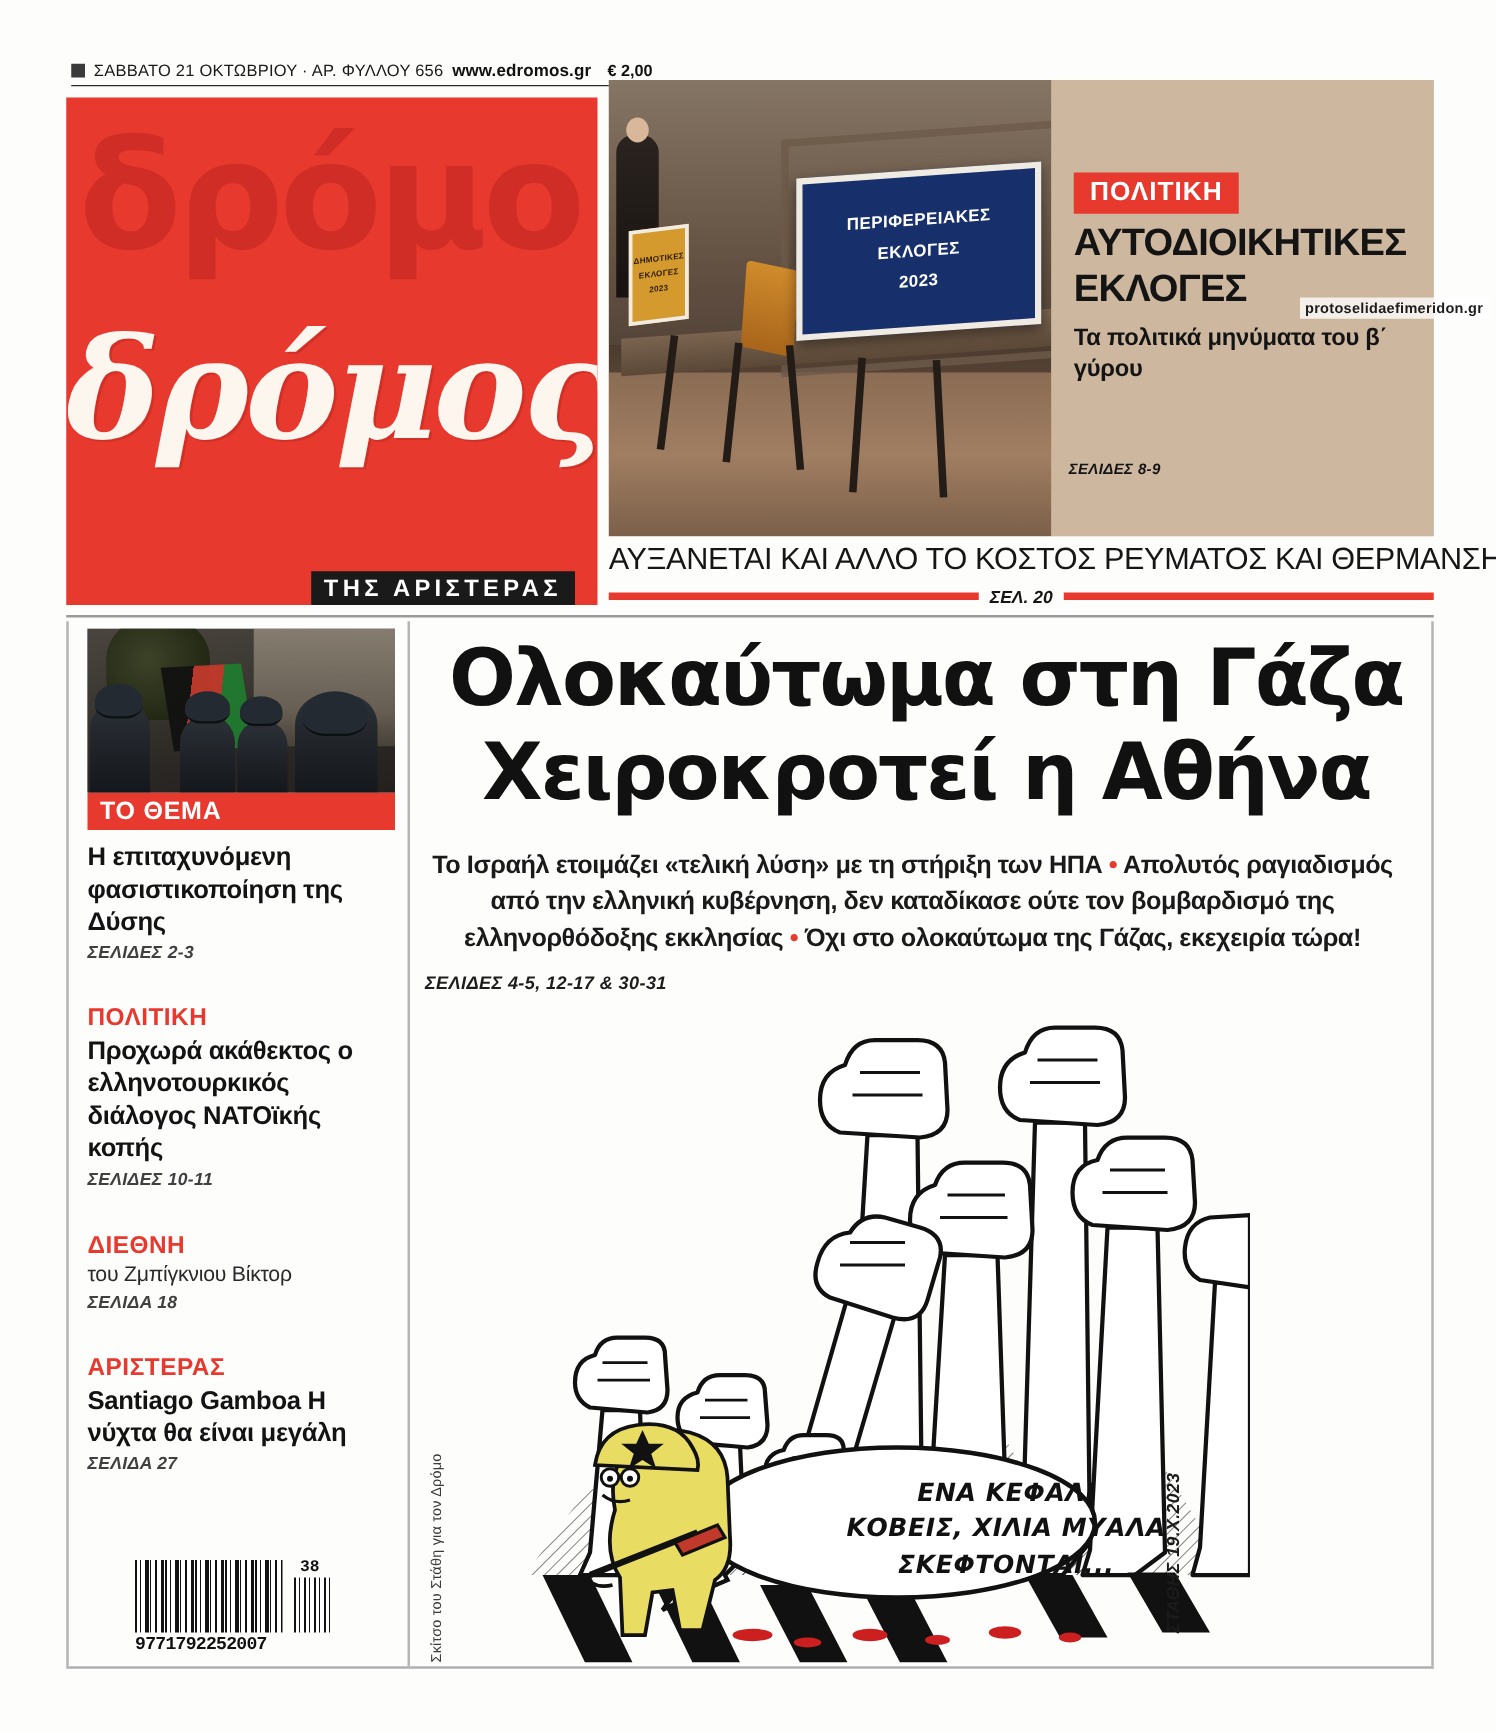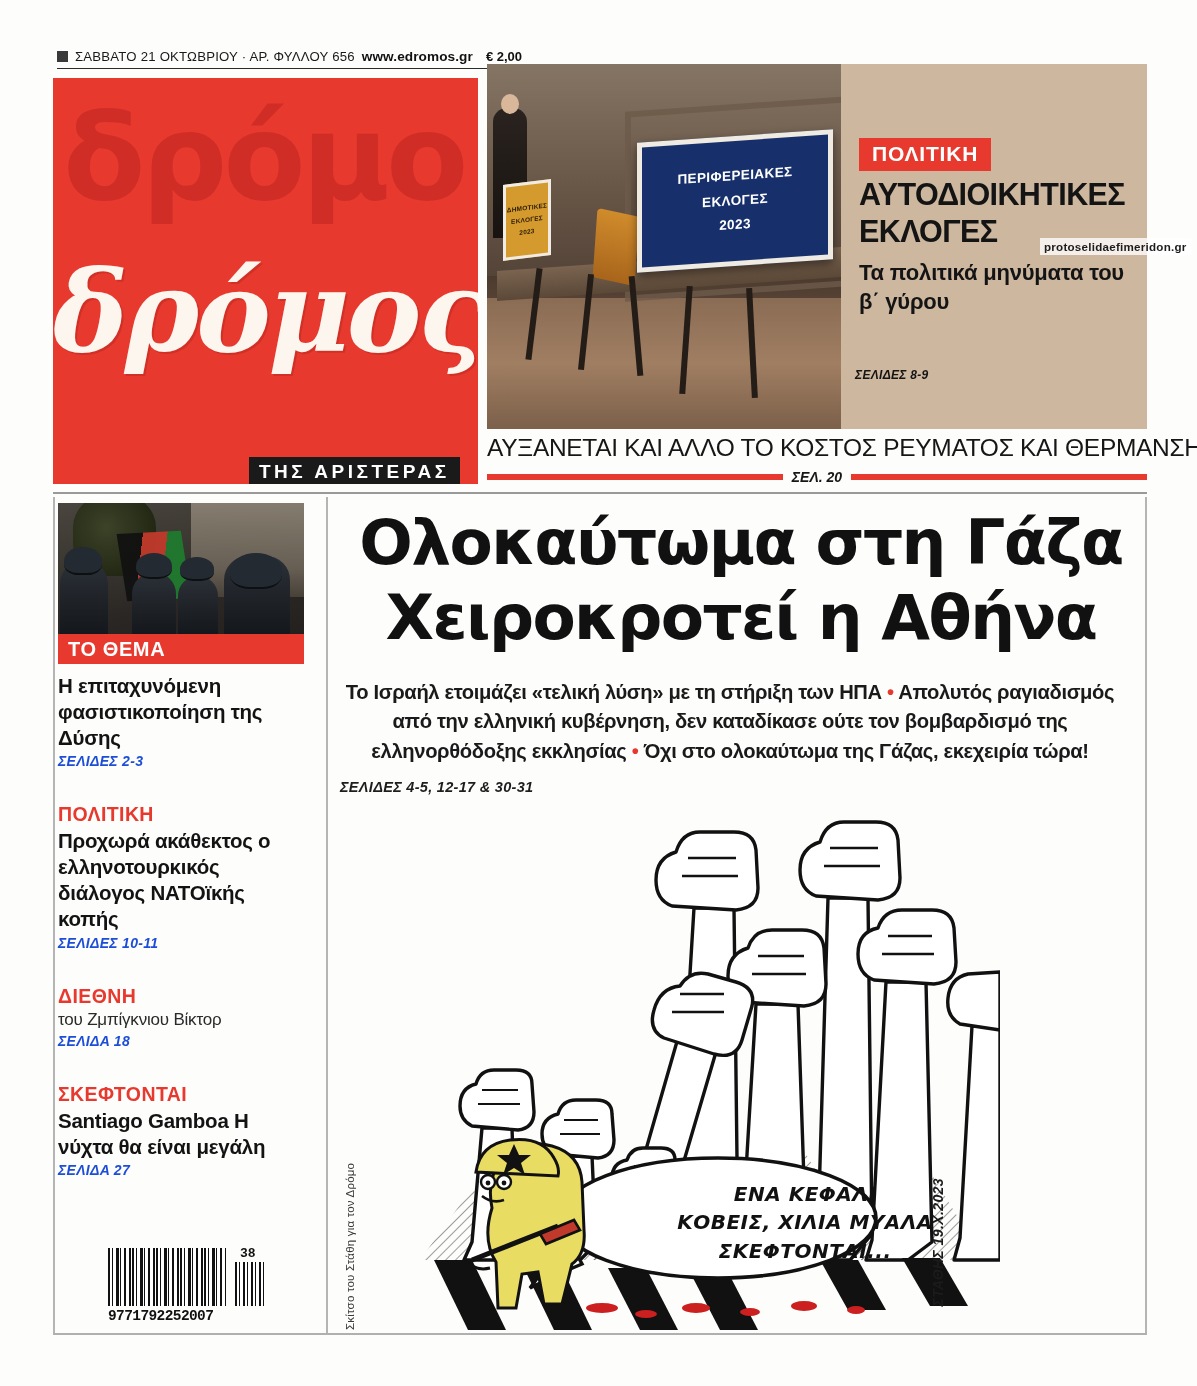"Τα πολιτικά μηνύματα του β΄" .top-sub { font-size: 22px -> 19px }
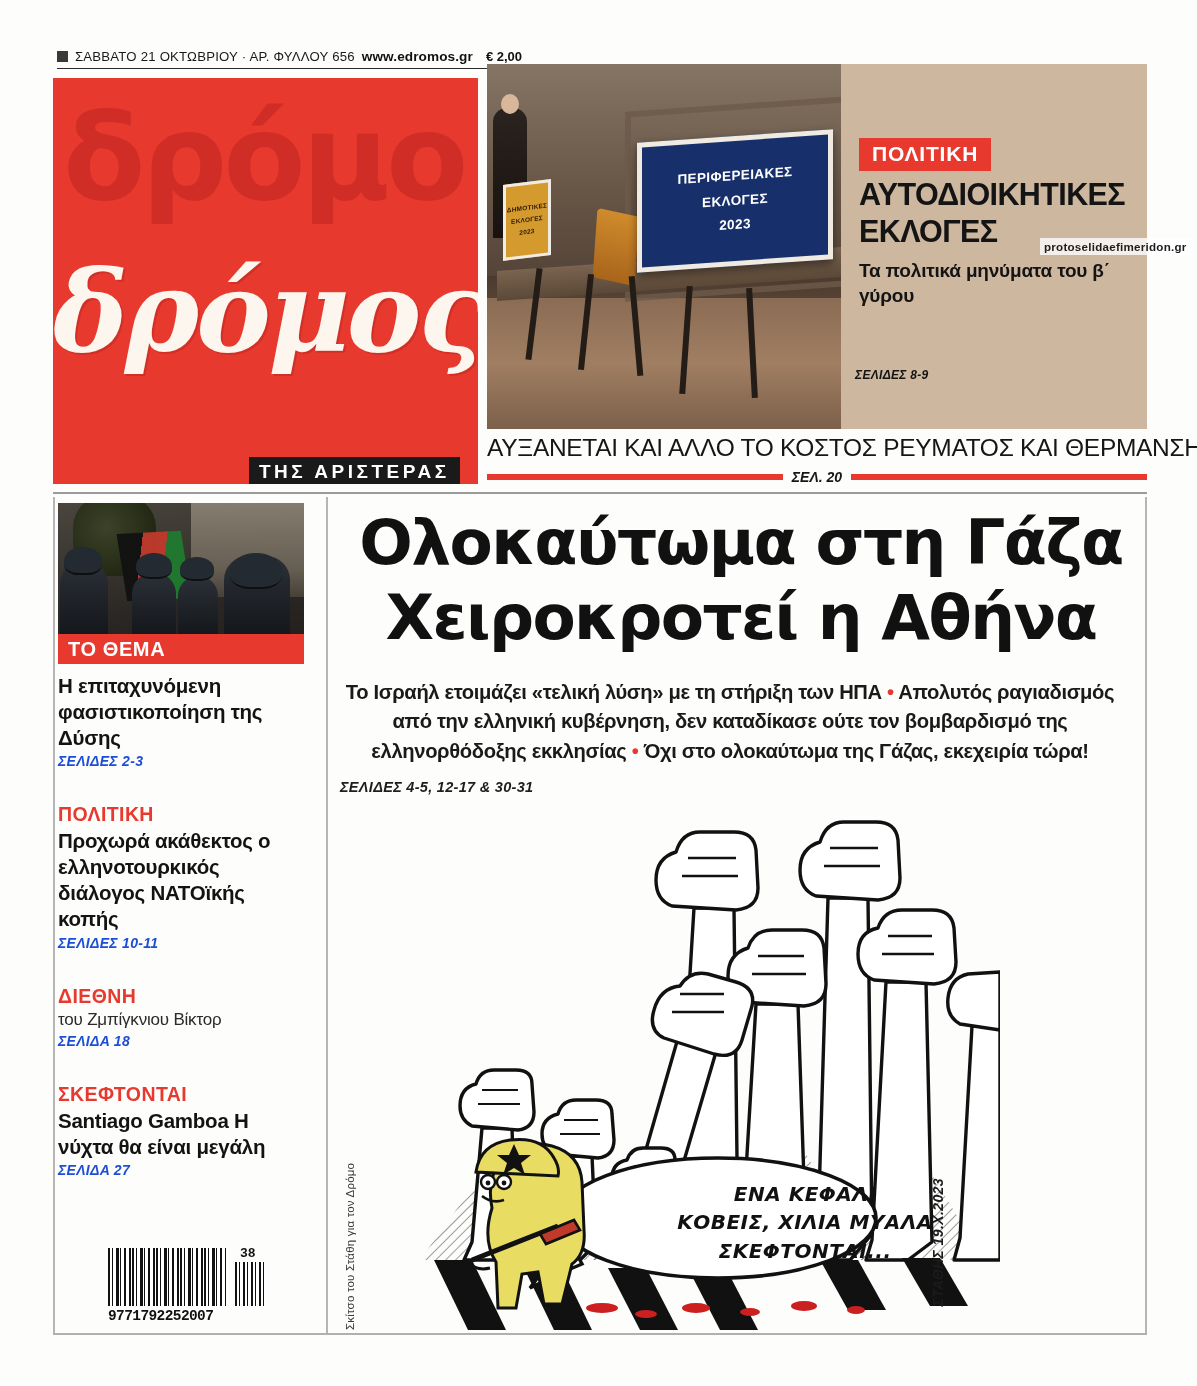"ΤΟ ΘΕΜΑ" .sidebar { left: 58px -> 70px }
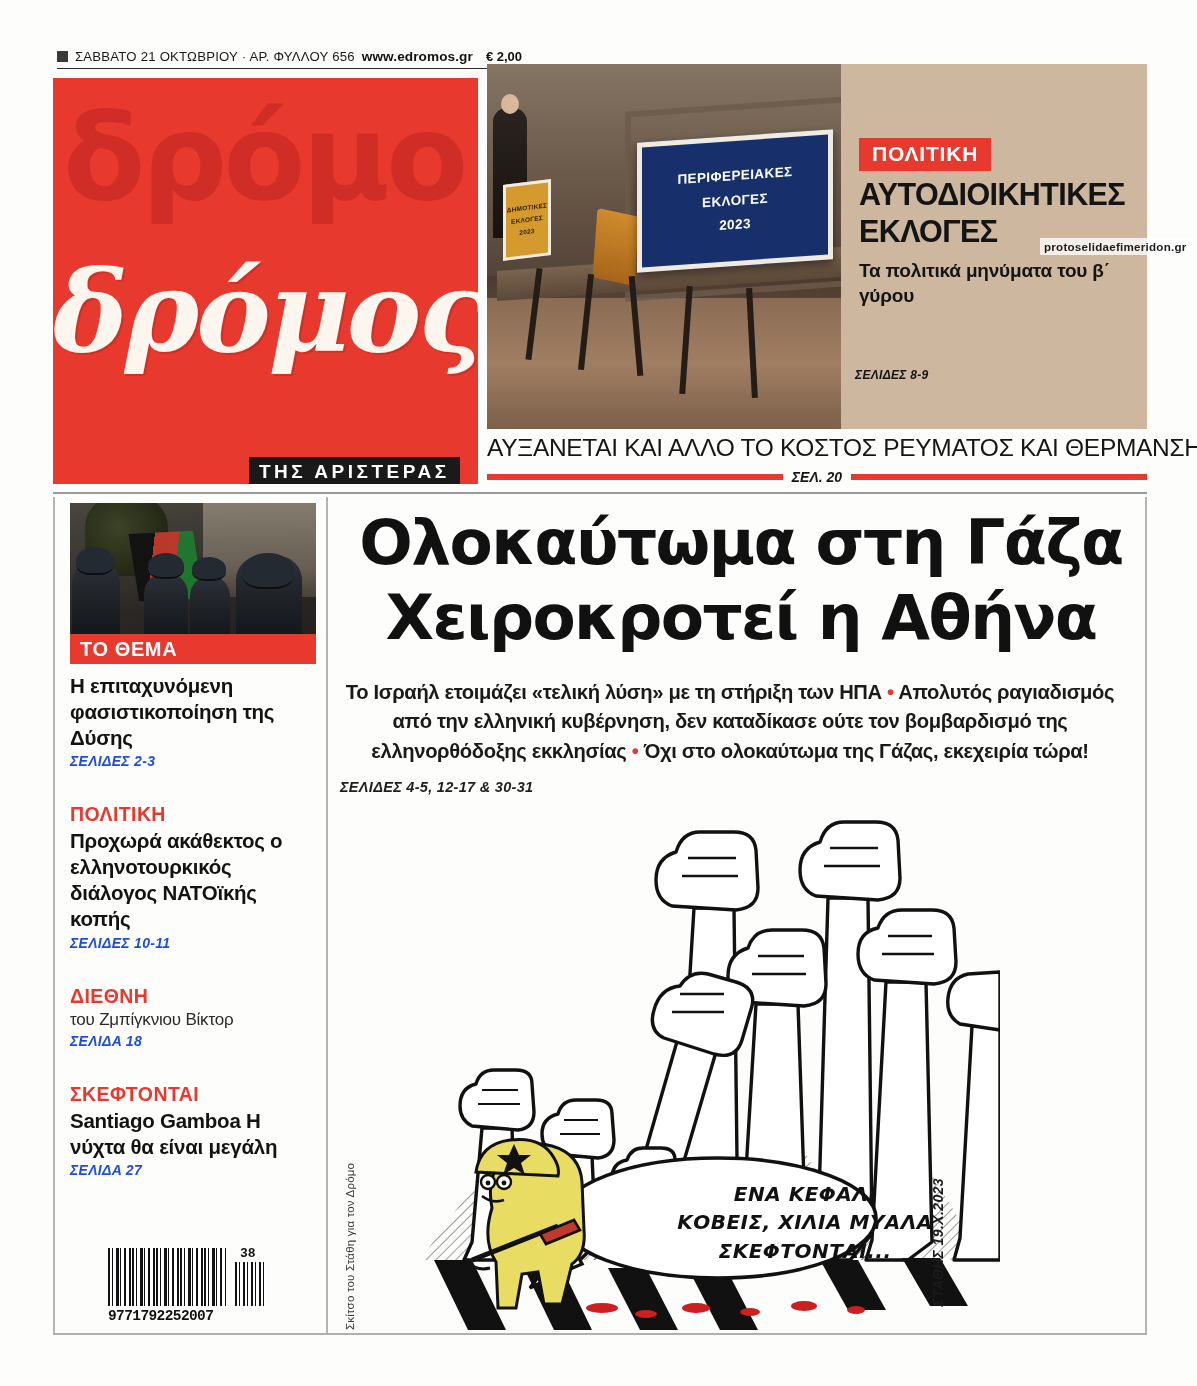"ΣΕΛΙΔΕΣ 2-3" .sb-pages { color: #1d4ed8 -> #404040 }
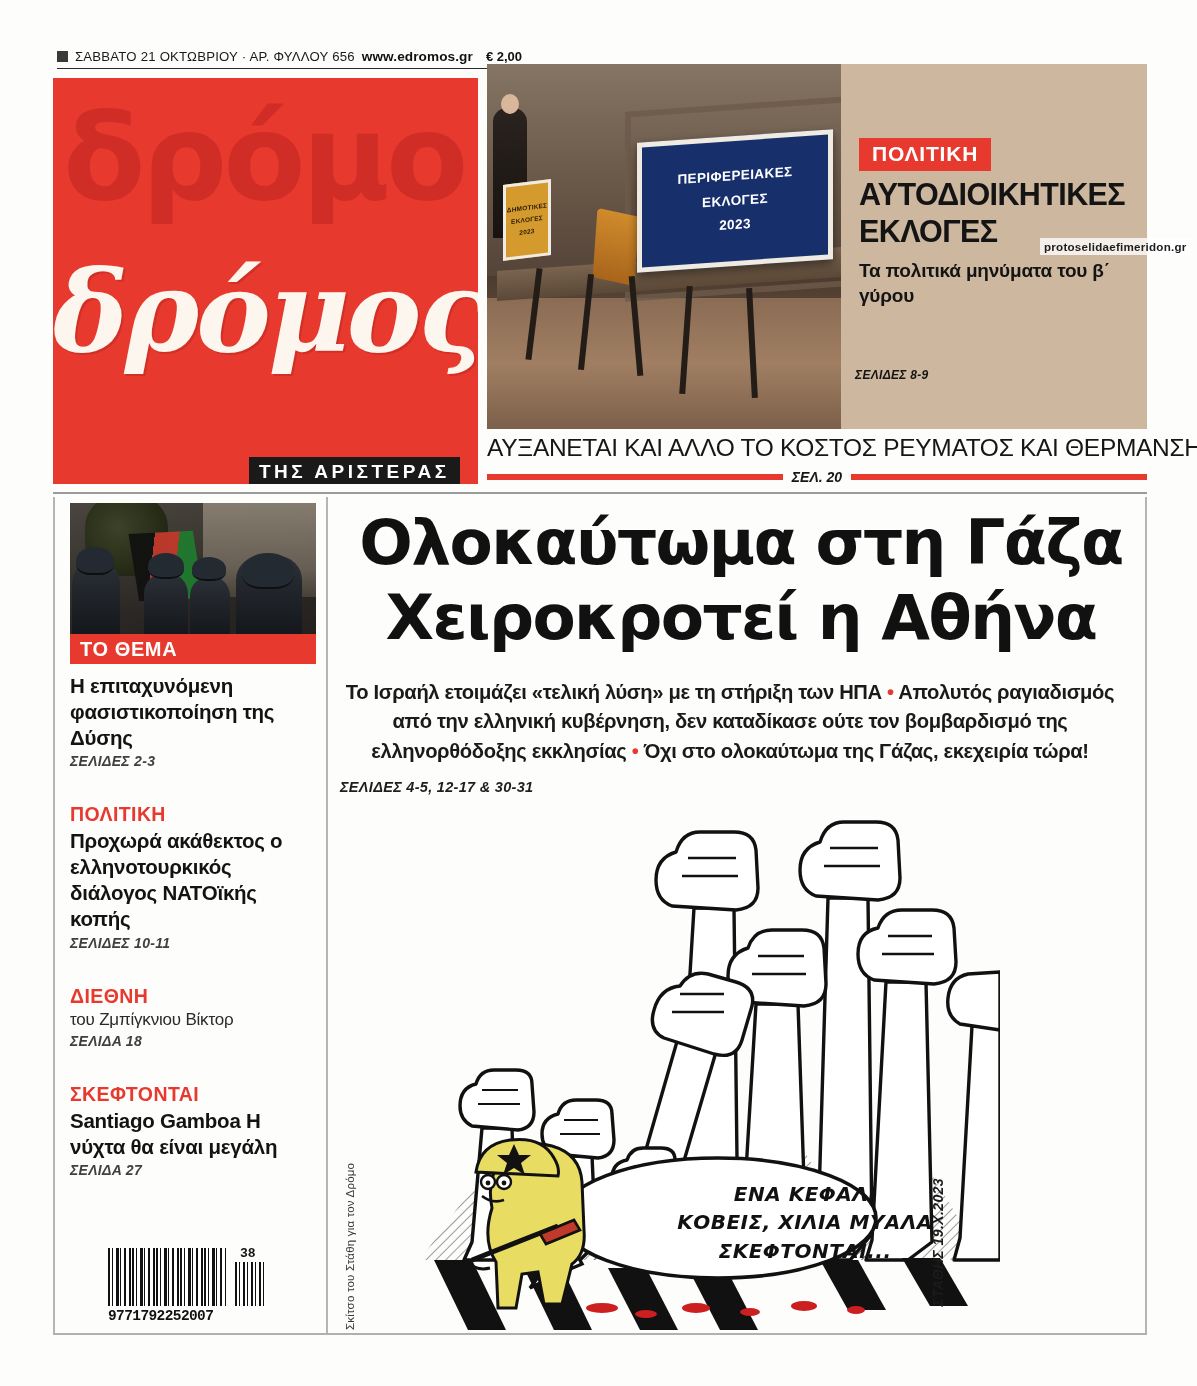"ΣΚΕΦΤΟΝΤΑΙ" div.sb-kicker { text: ΣΚΕΦΤΟΝΤΑΙ -> ΑΡΙΣΤΕΡΑΣ }
